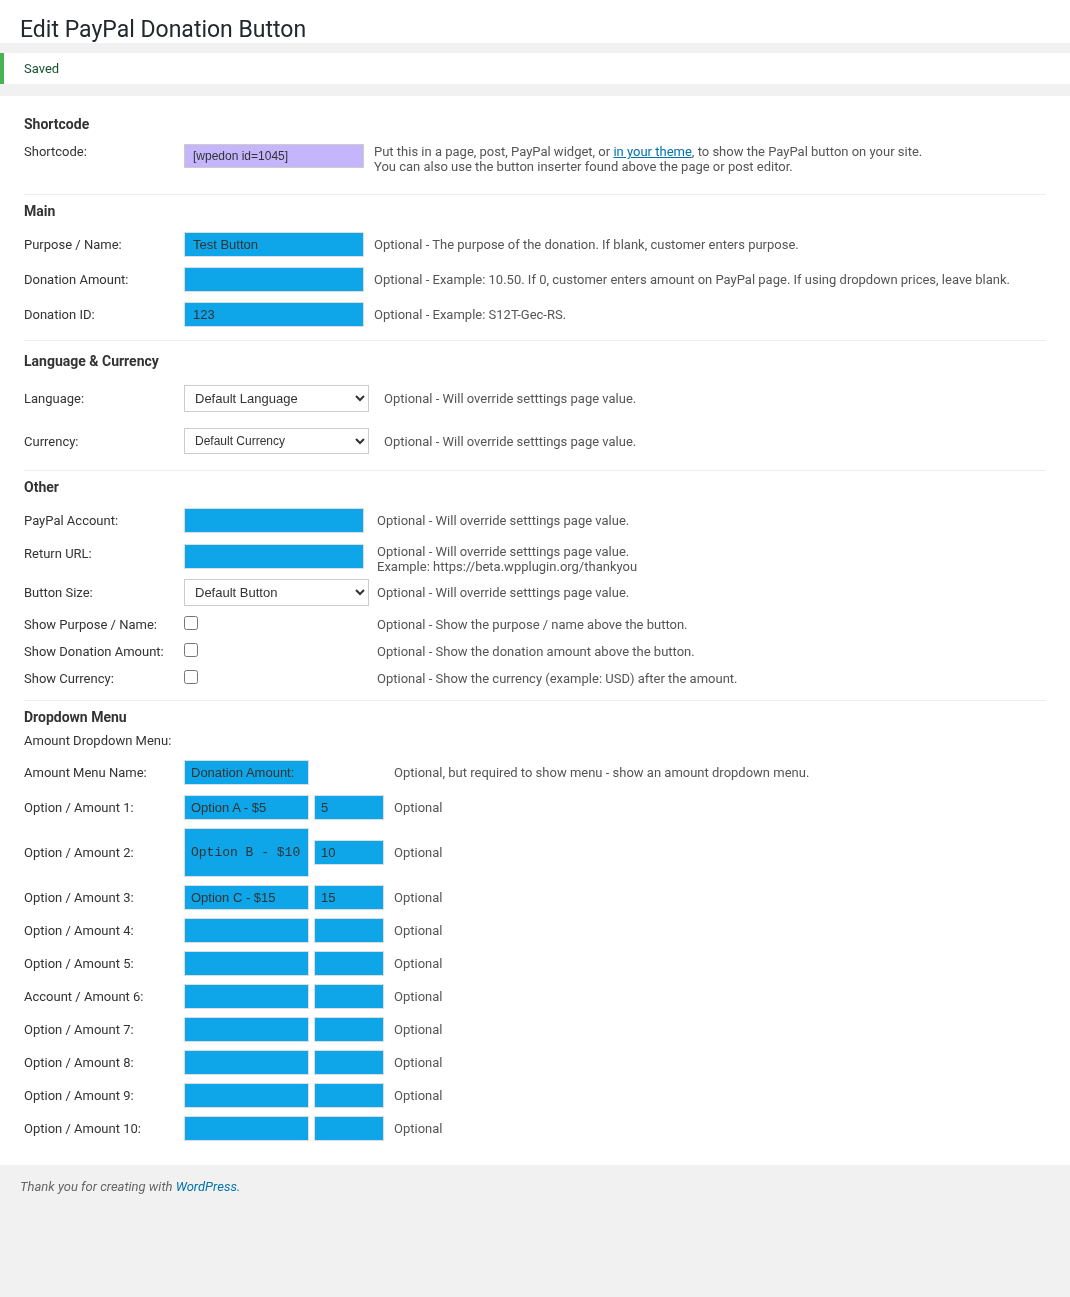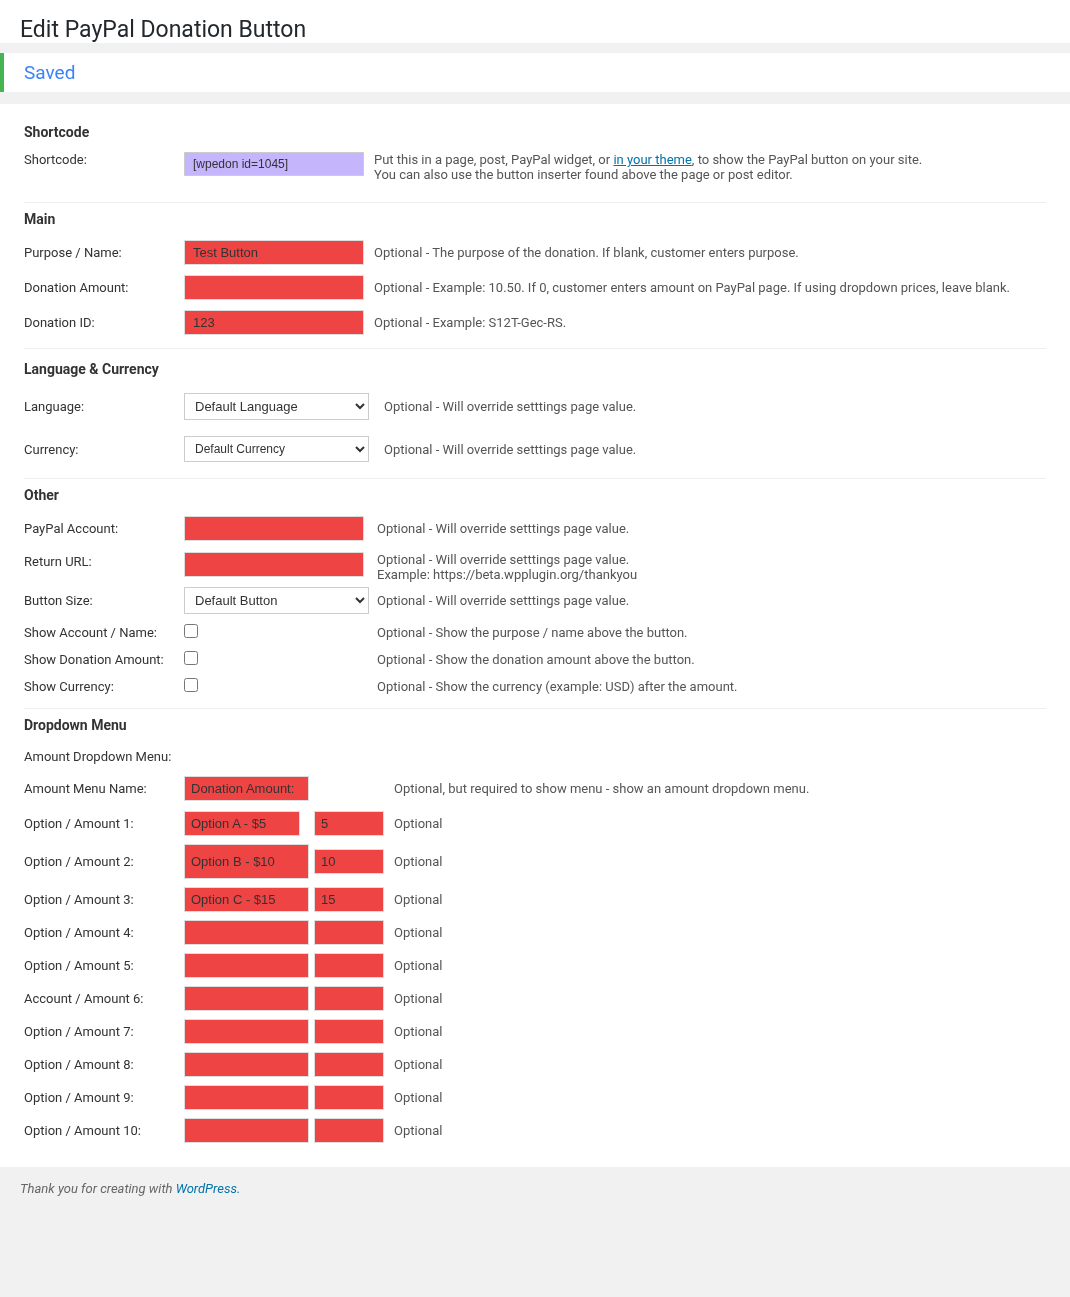"Saved" span { color: #3b82f6 -> #14532d; font-size: 19px -> 13px }
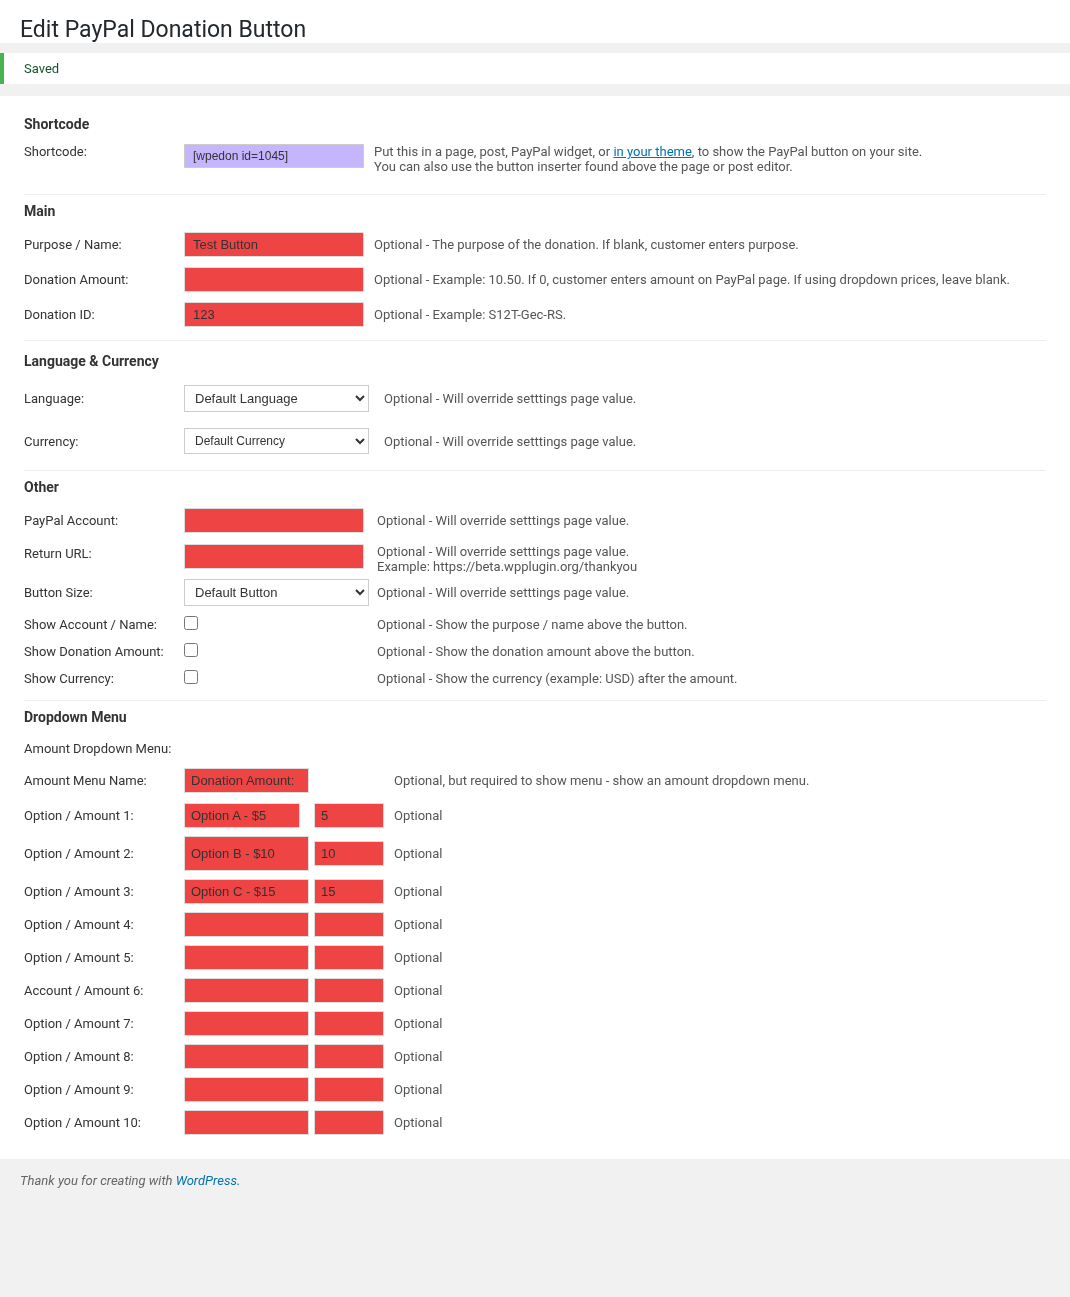"Test Button" input[type="text"] { background: #ef4444 -> #0ea5e9 }
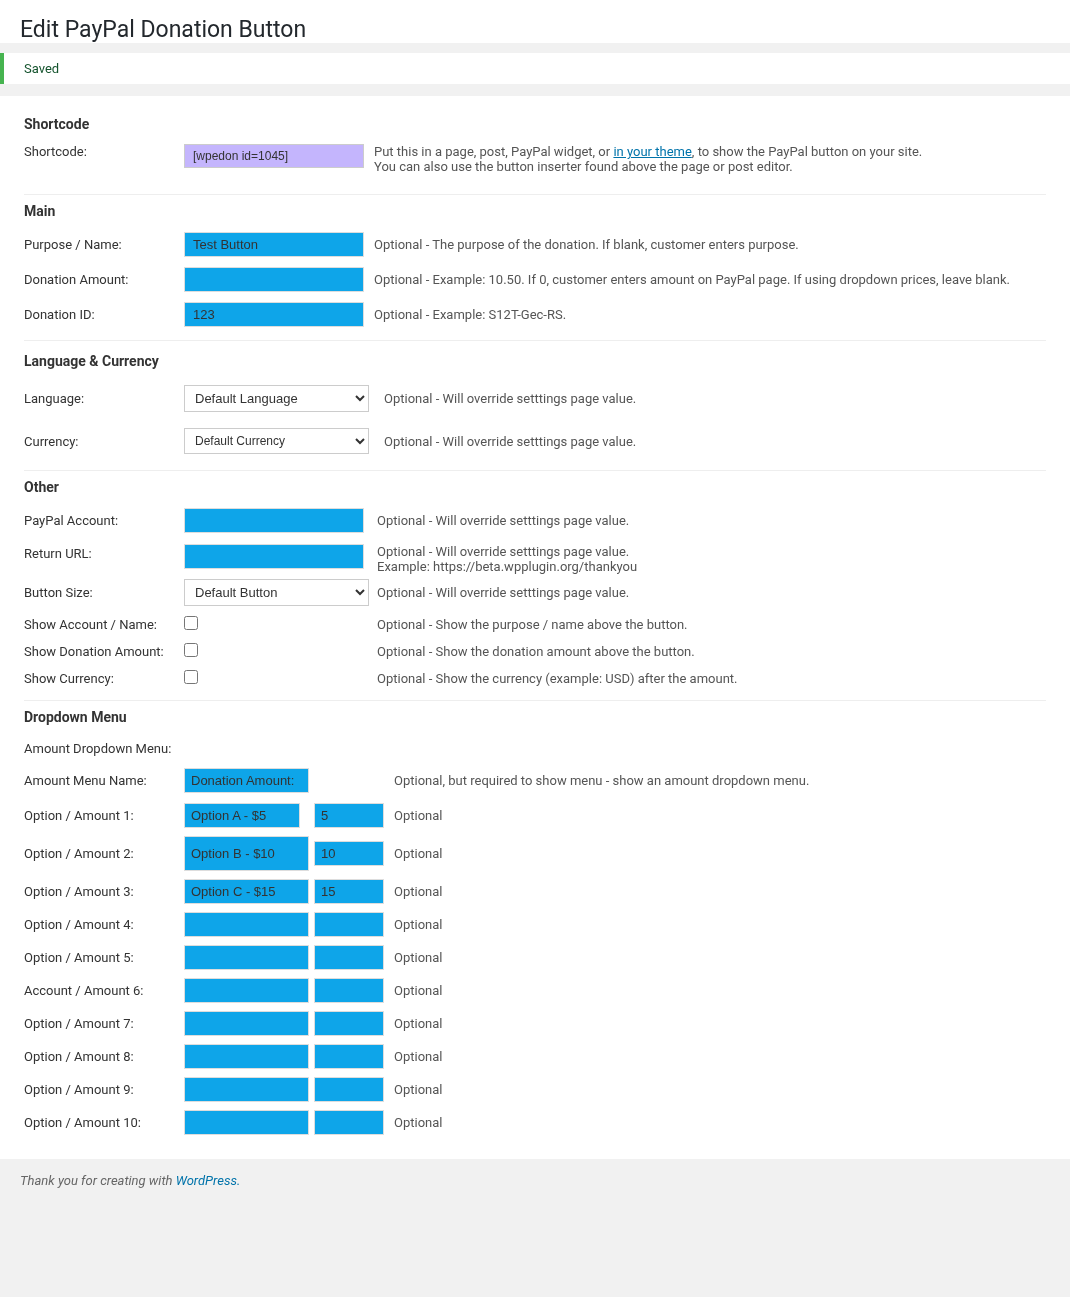"Show Account / Name:" td { text: Account -> Purpose }
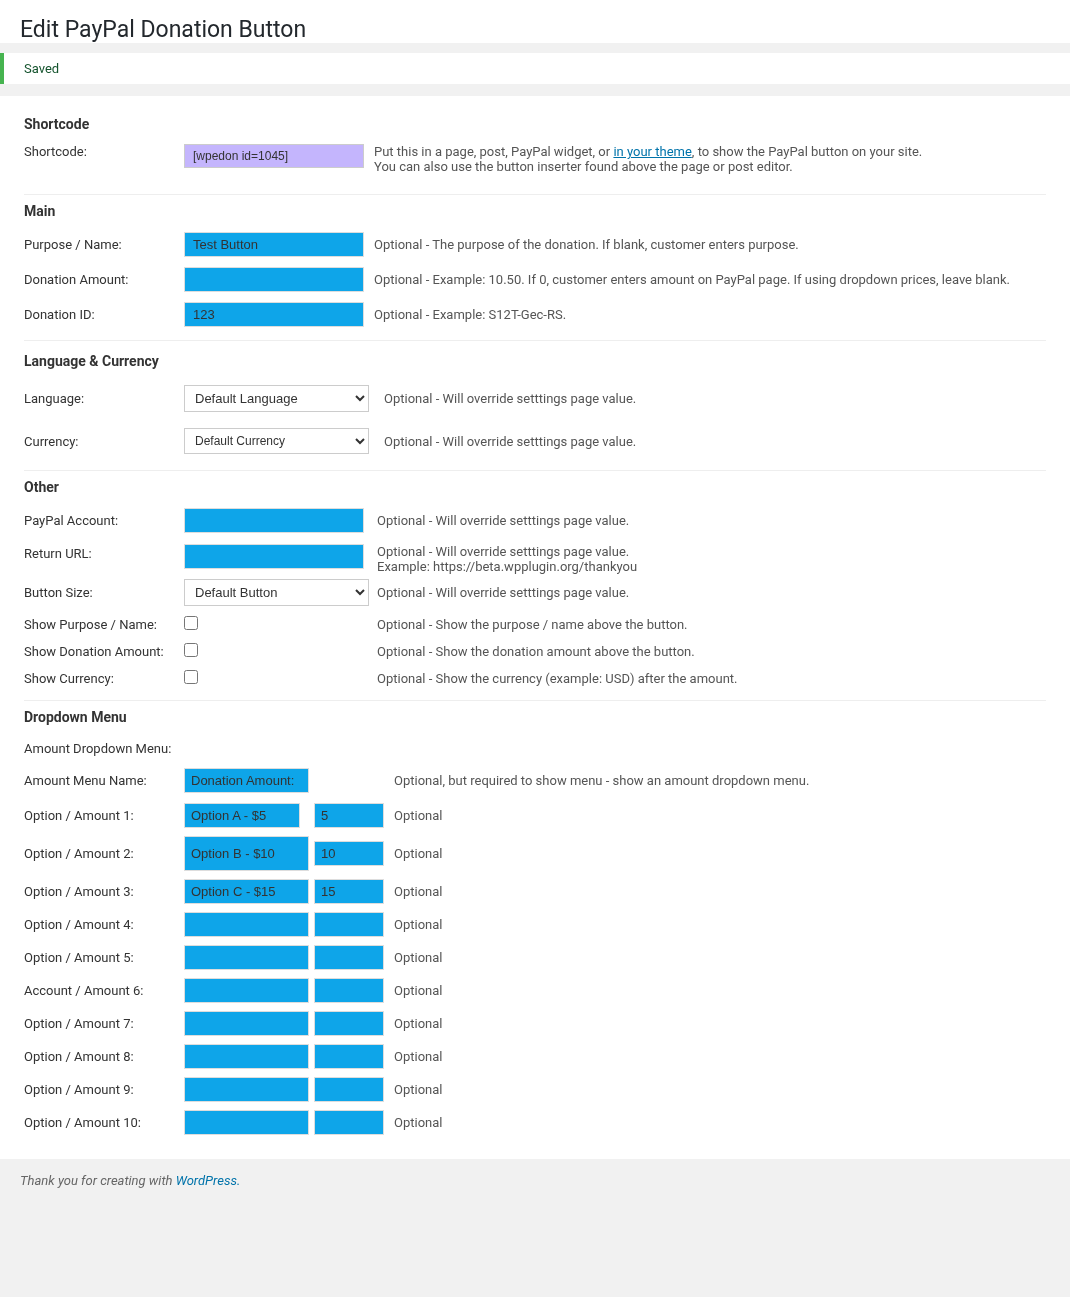"Dropdown Menu" div { margin-bottom: 16px -> 8px }
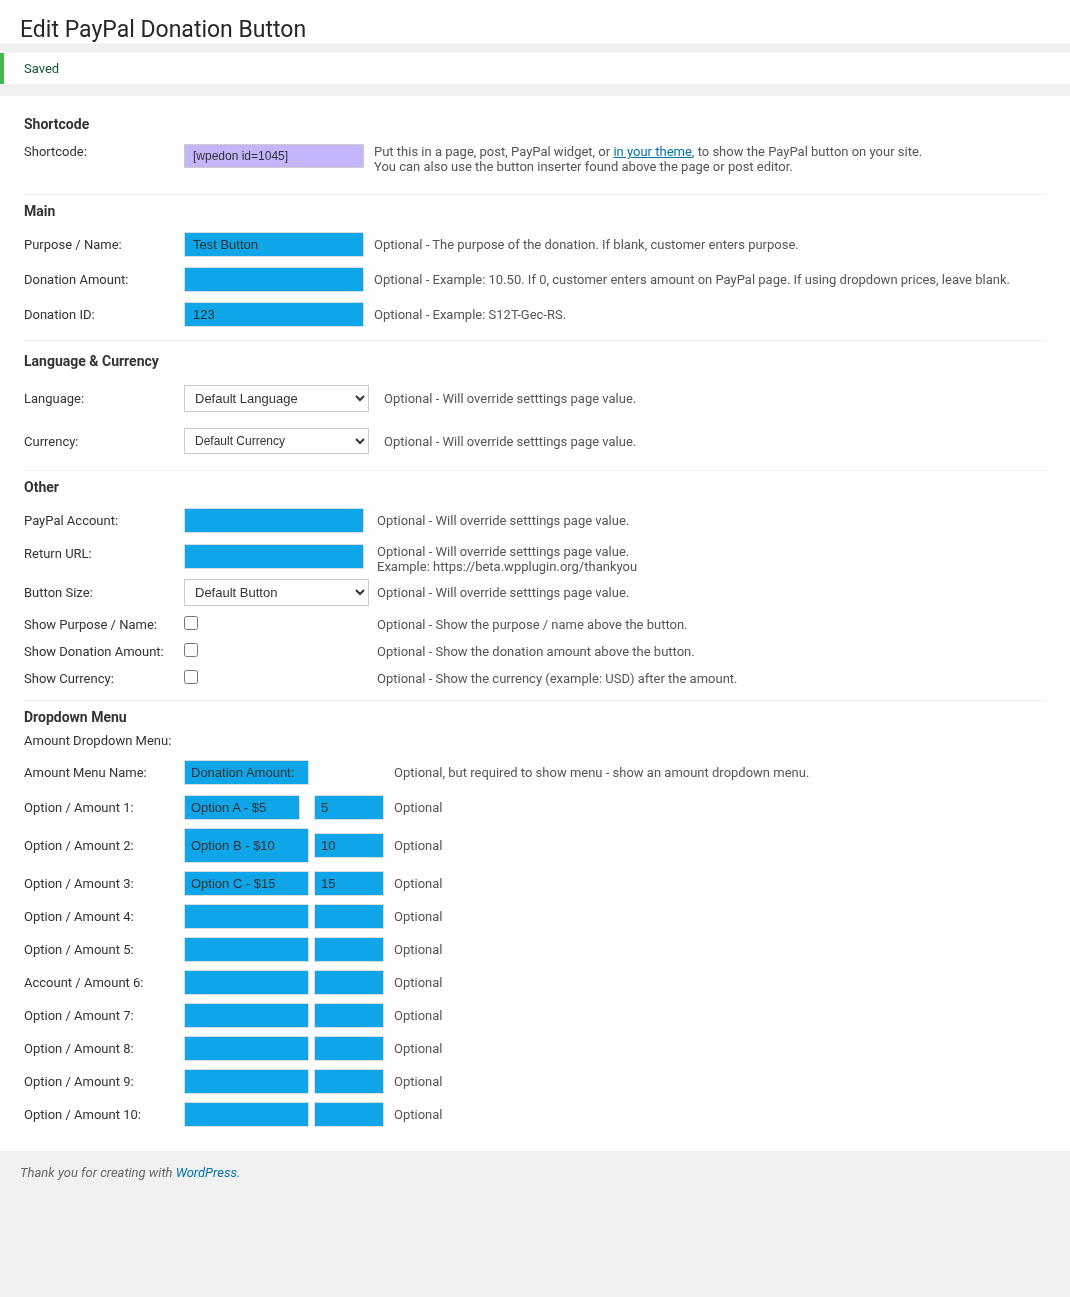"Option A - $5" input { width: 116px -> 125px }
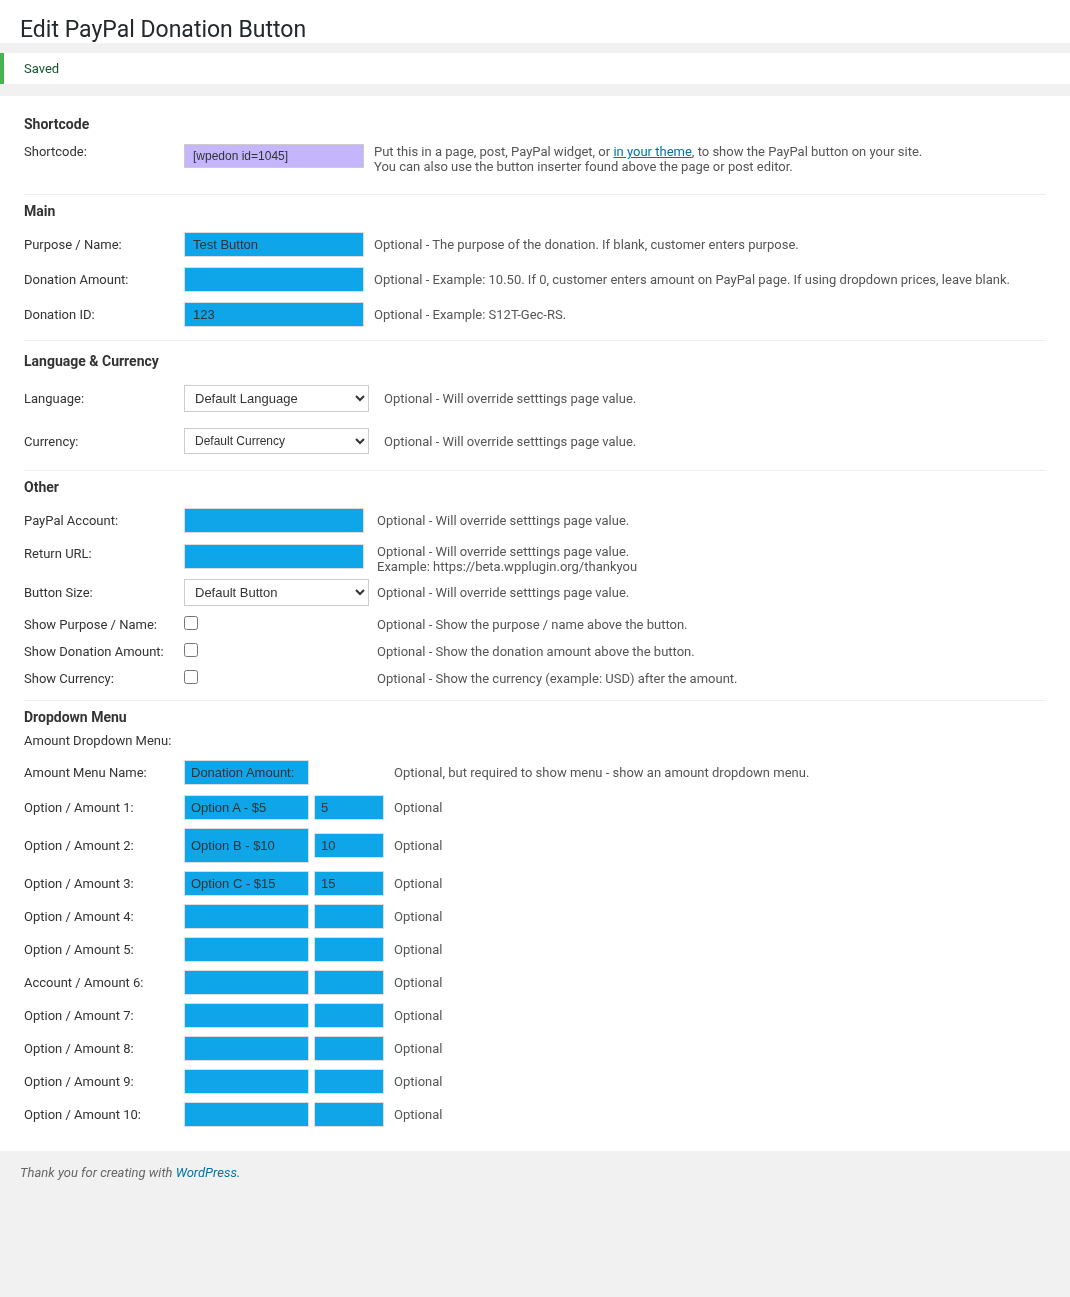"Option B - $10" input { font-family: none -> Liberation Mono, monospace; padding: 9px 6px -> 16px 6px }
